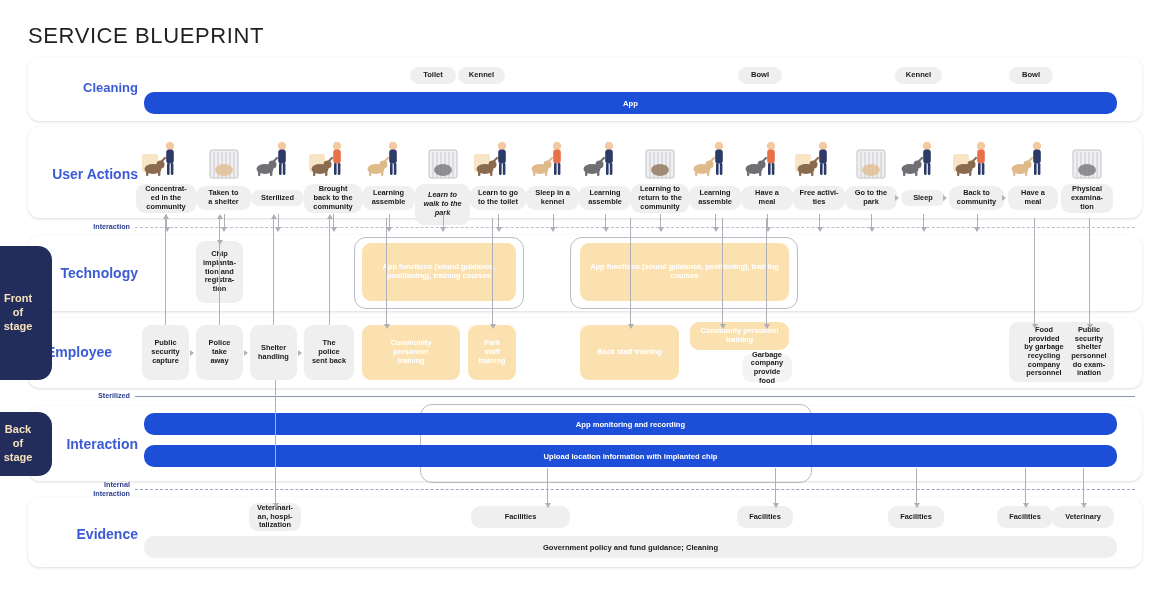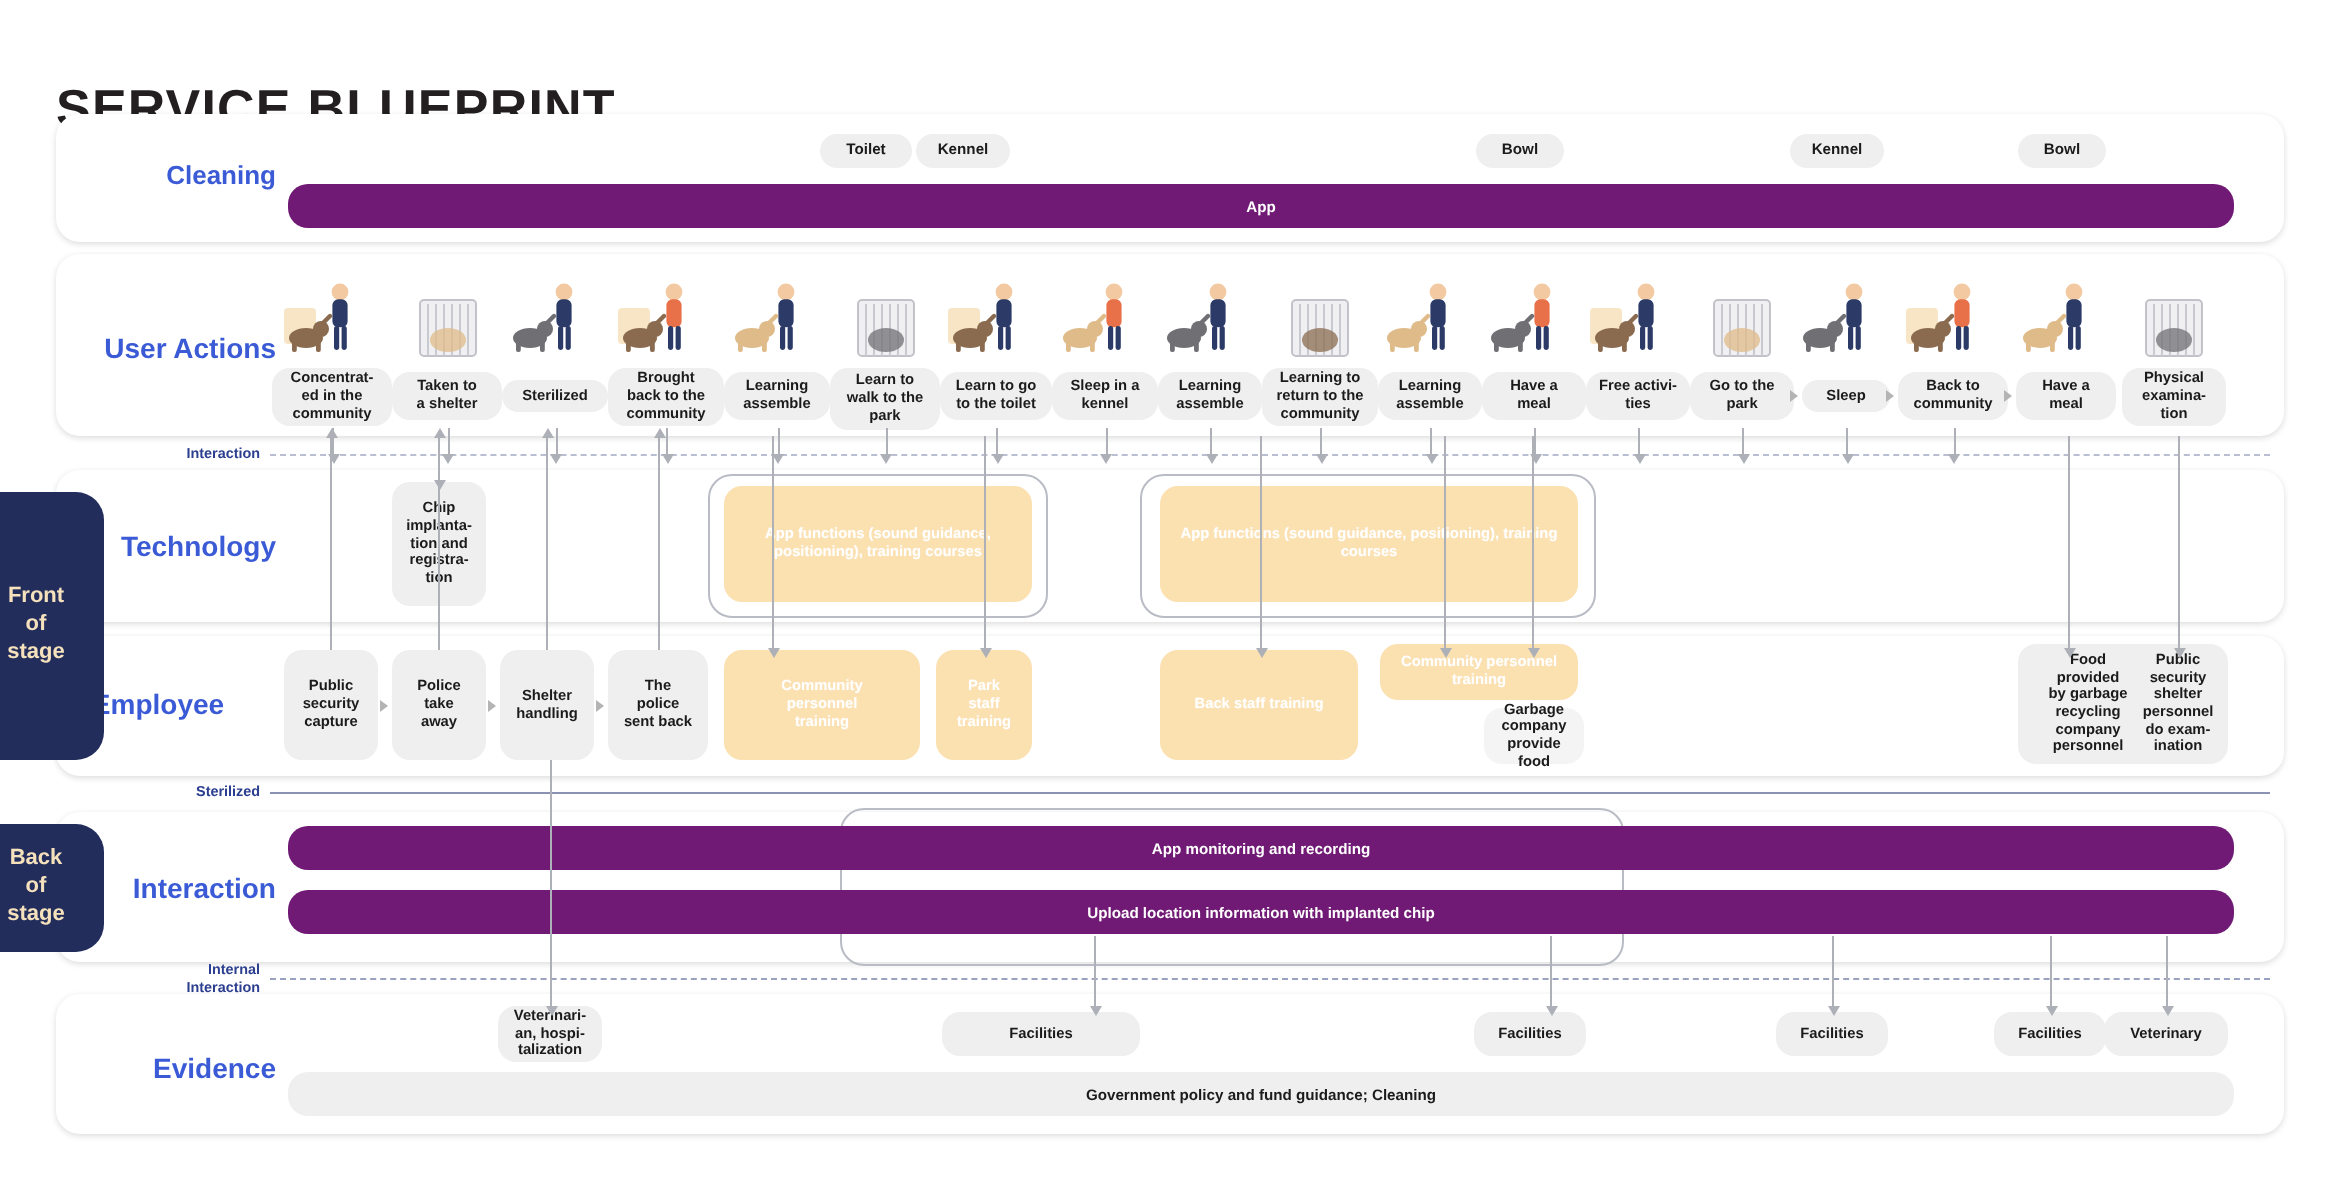"SERVICE BLUEPRINT" .title { font-size: 26px -> 22px; font-weight: bold -> normal; top: 39px -> 23px }
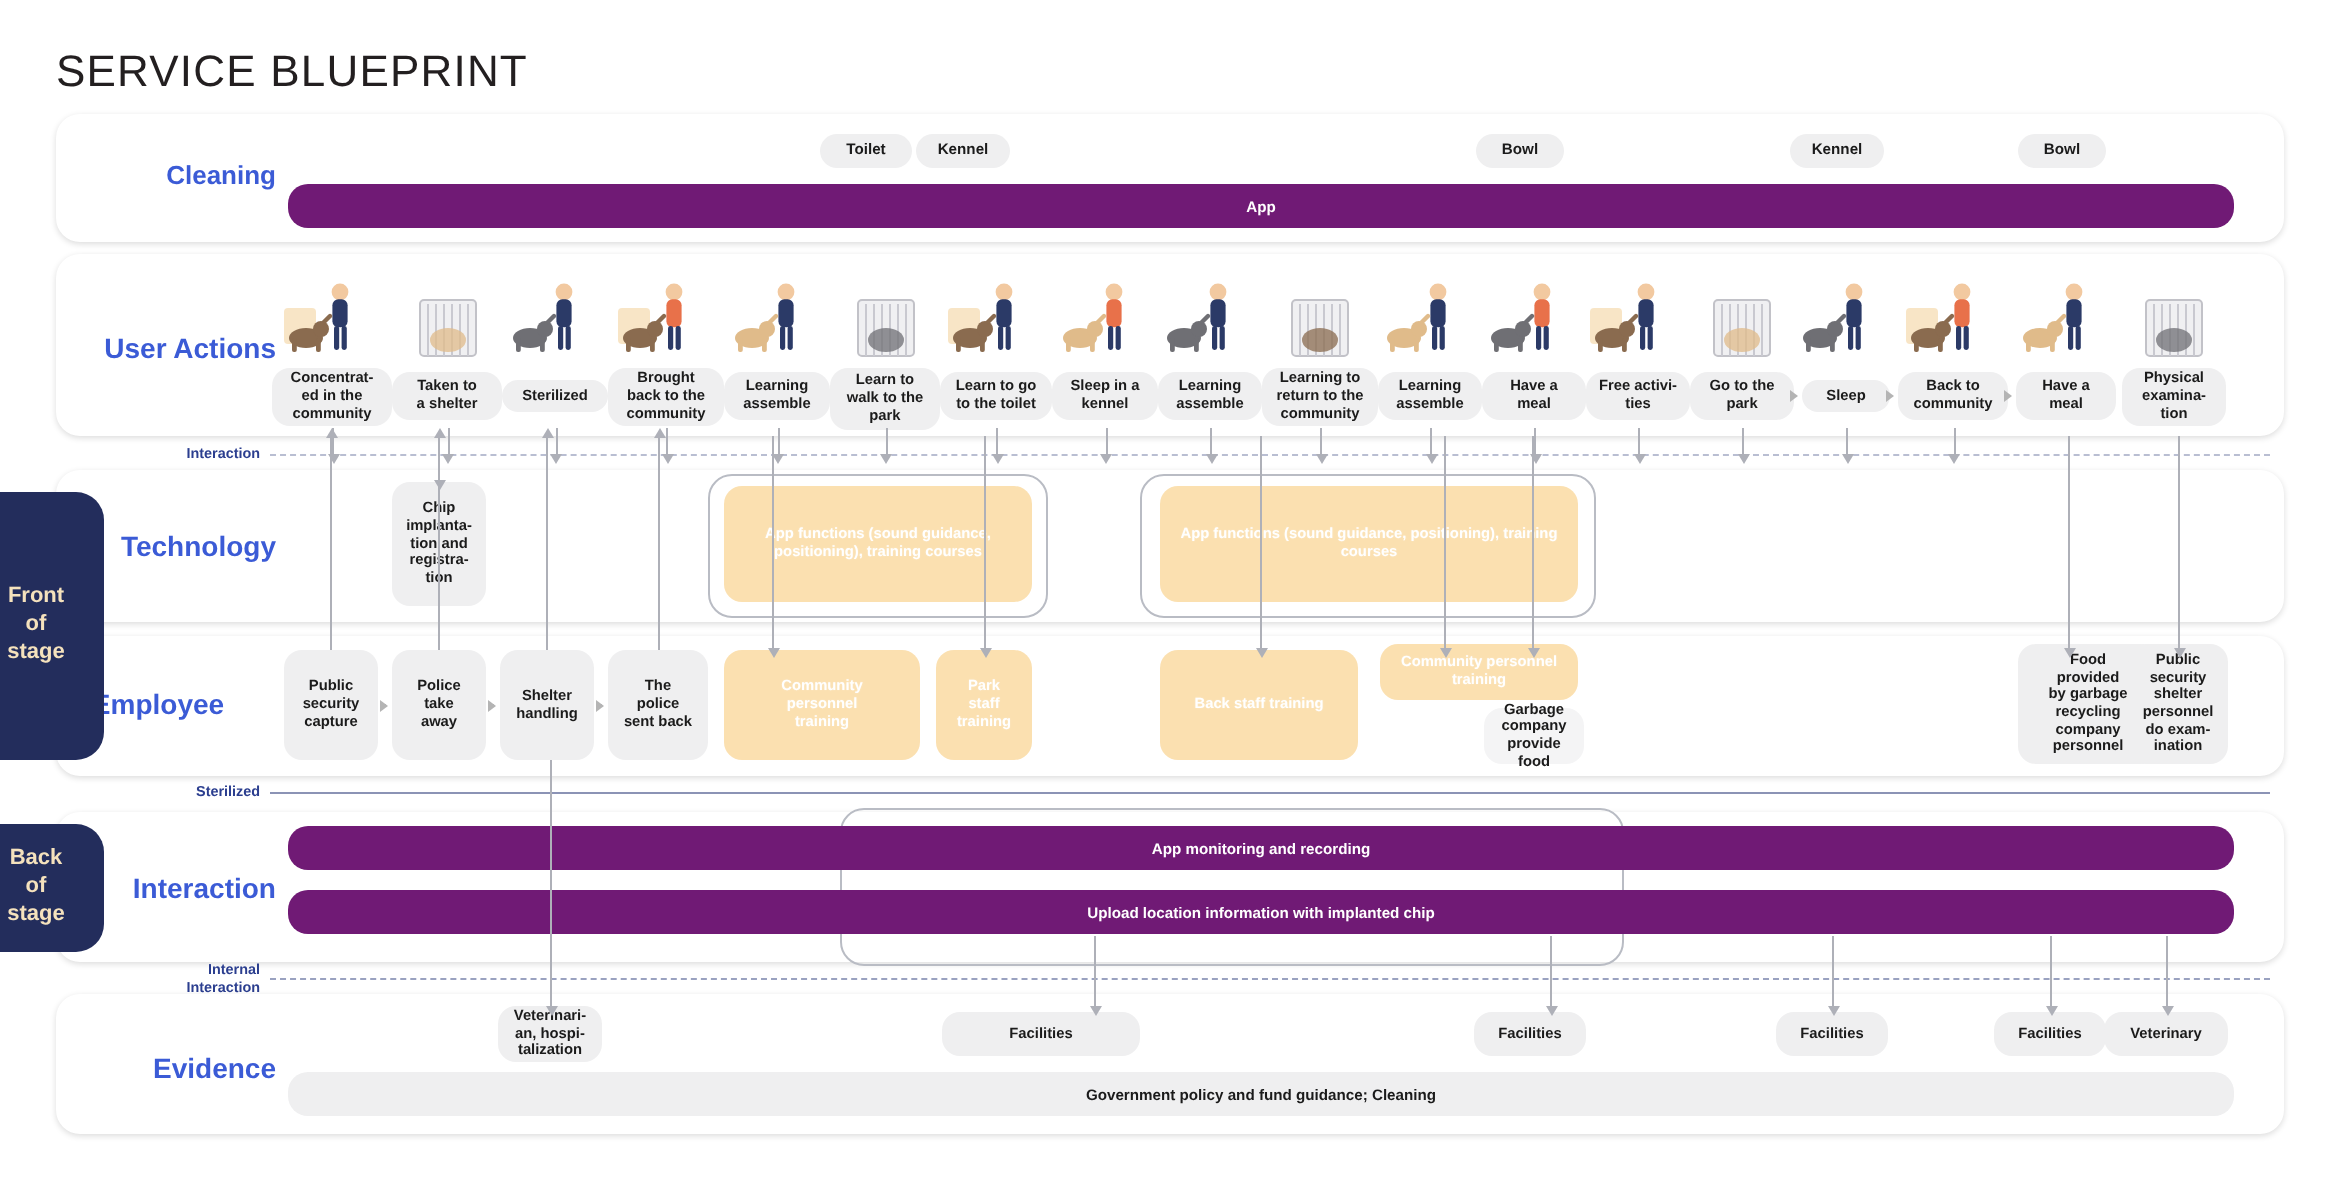"App" .bar { background: #701a75 -> #1d4ed8 }
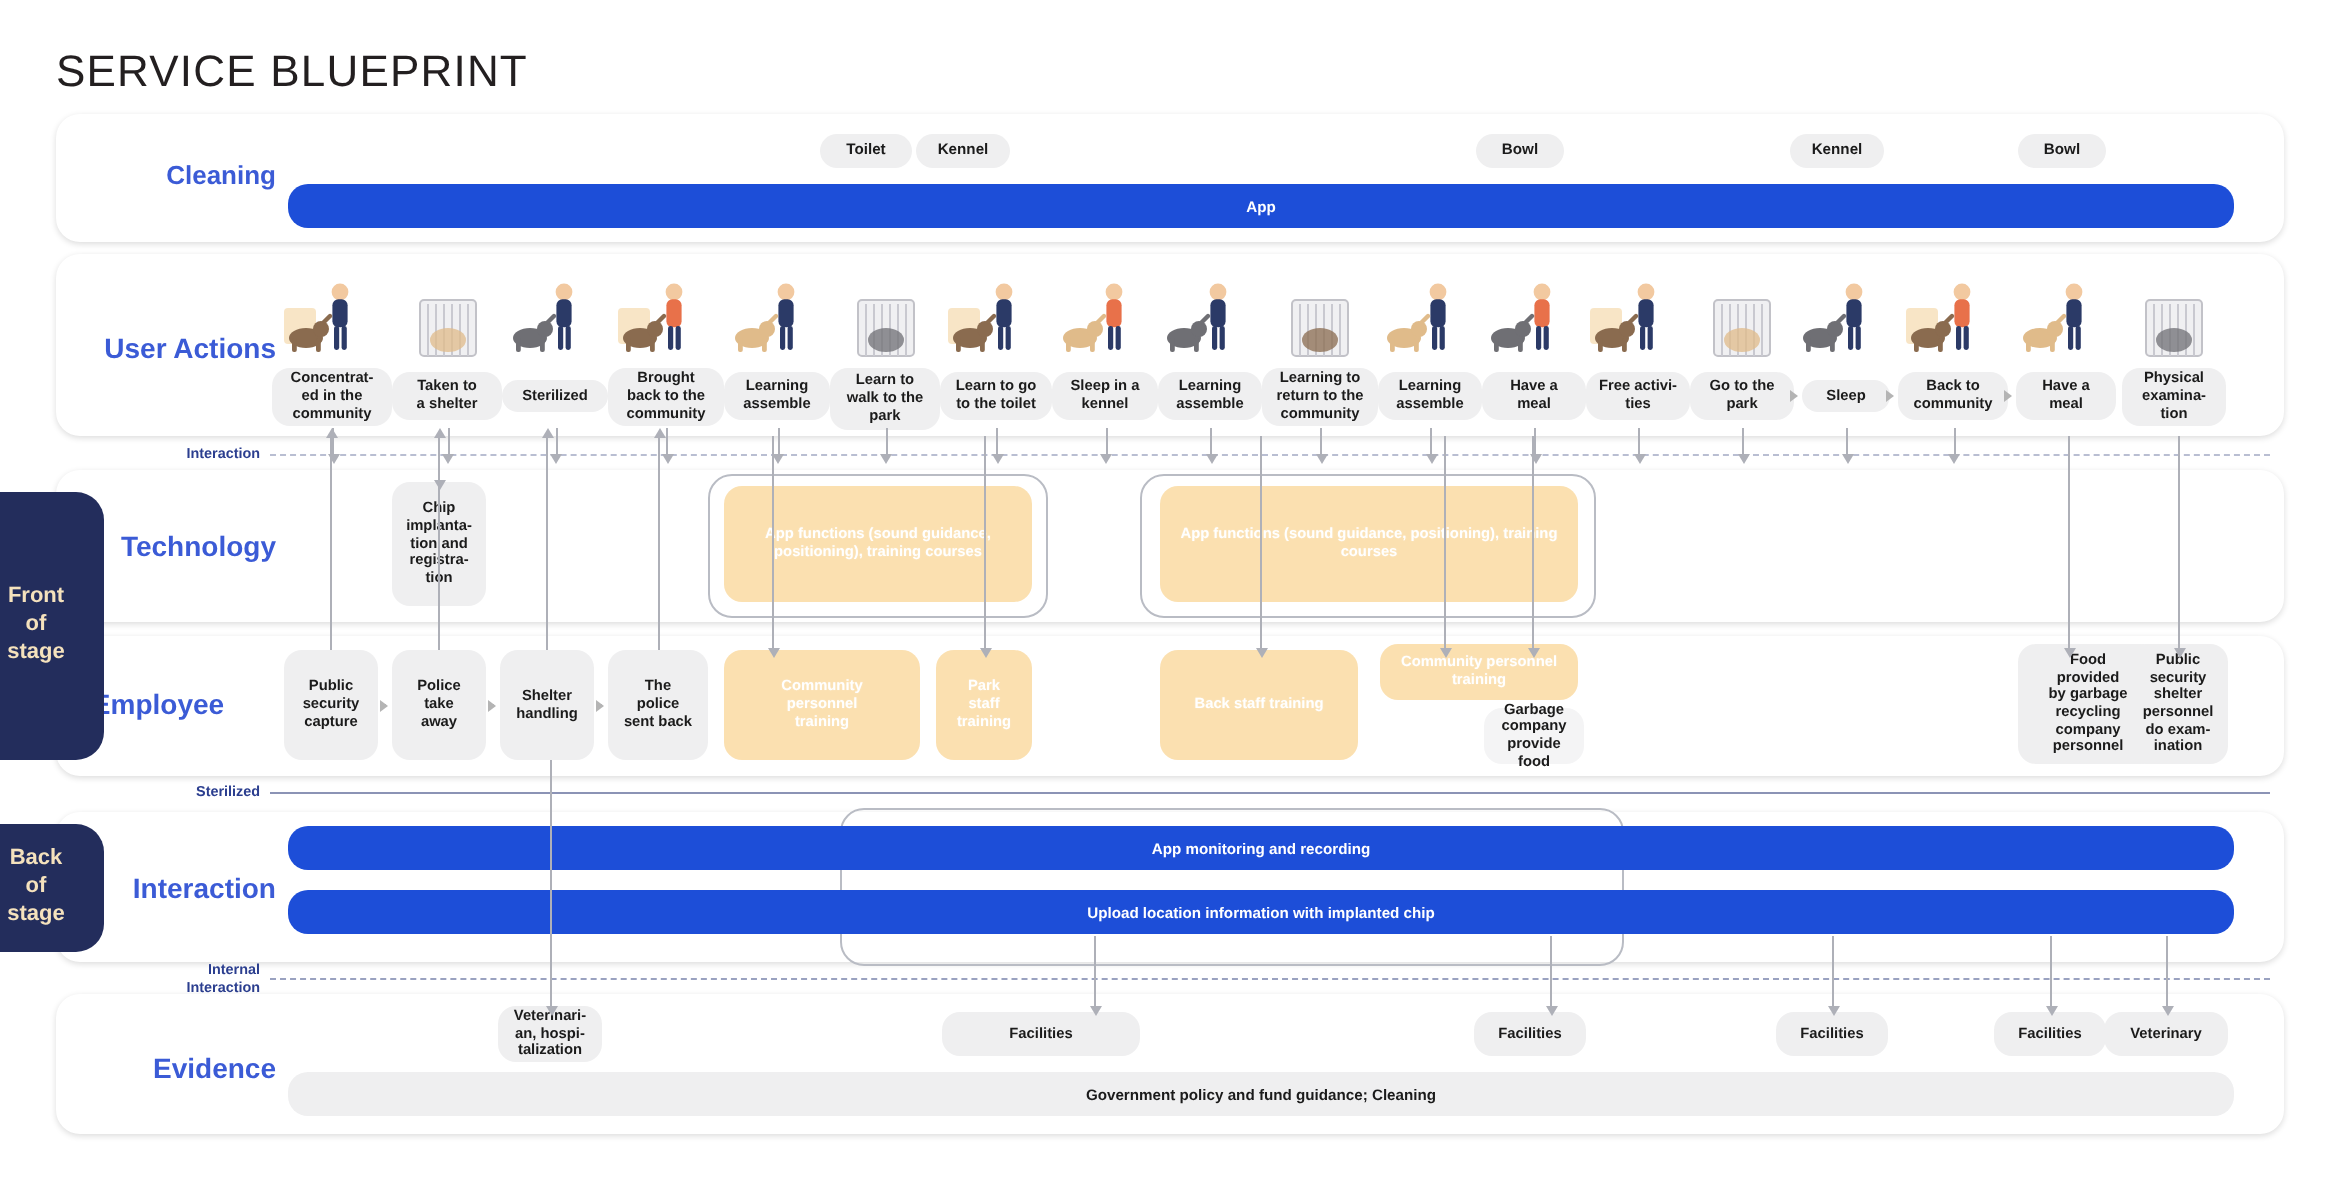"Learn to" div.chip { font-style: none -> italic; height: 31px -> 41px }
